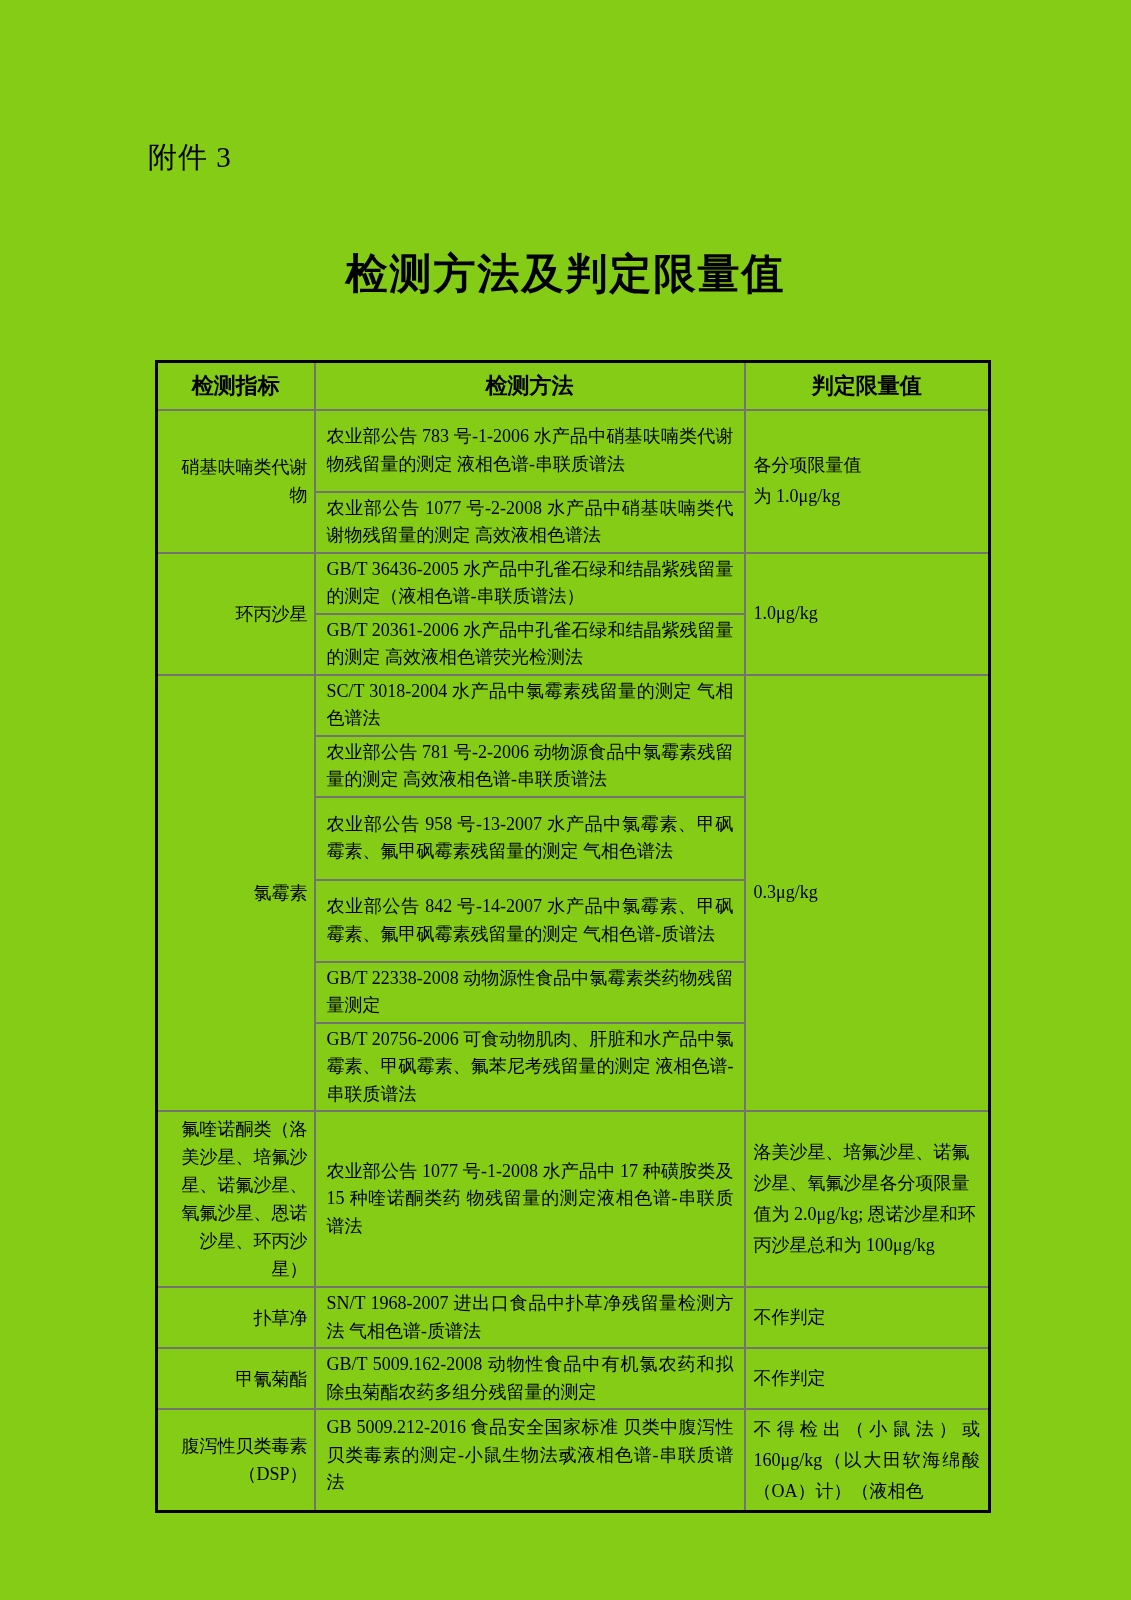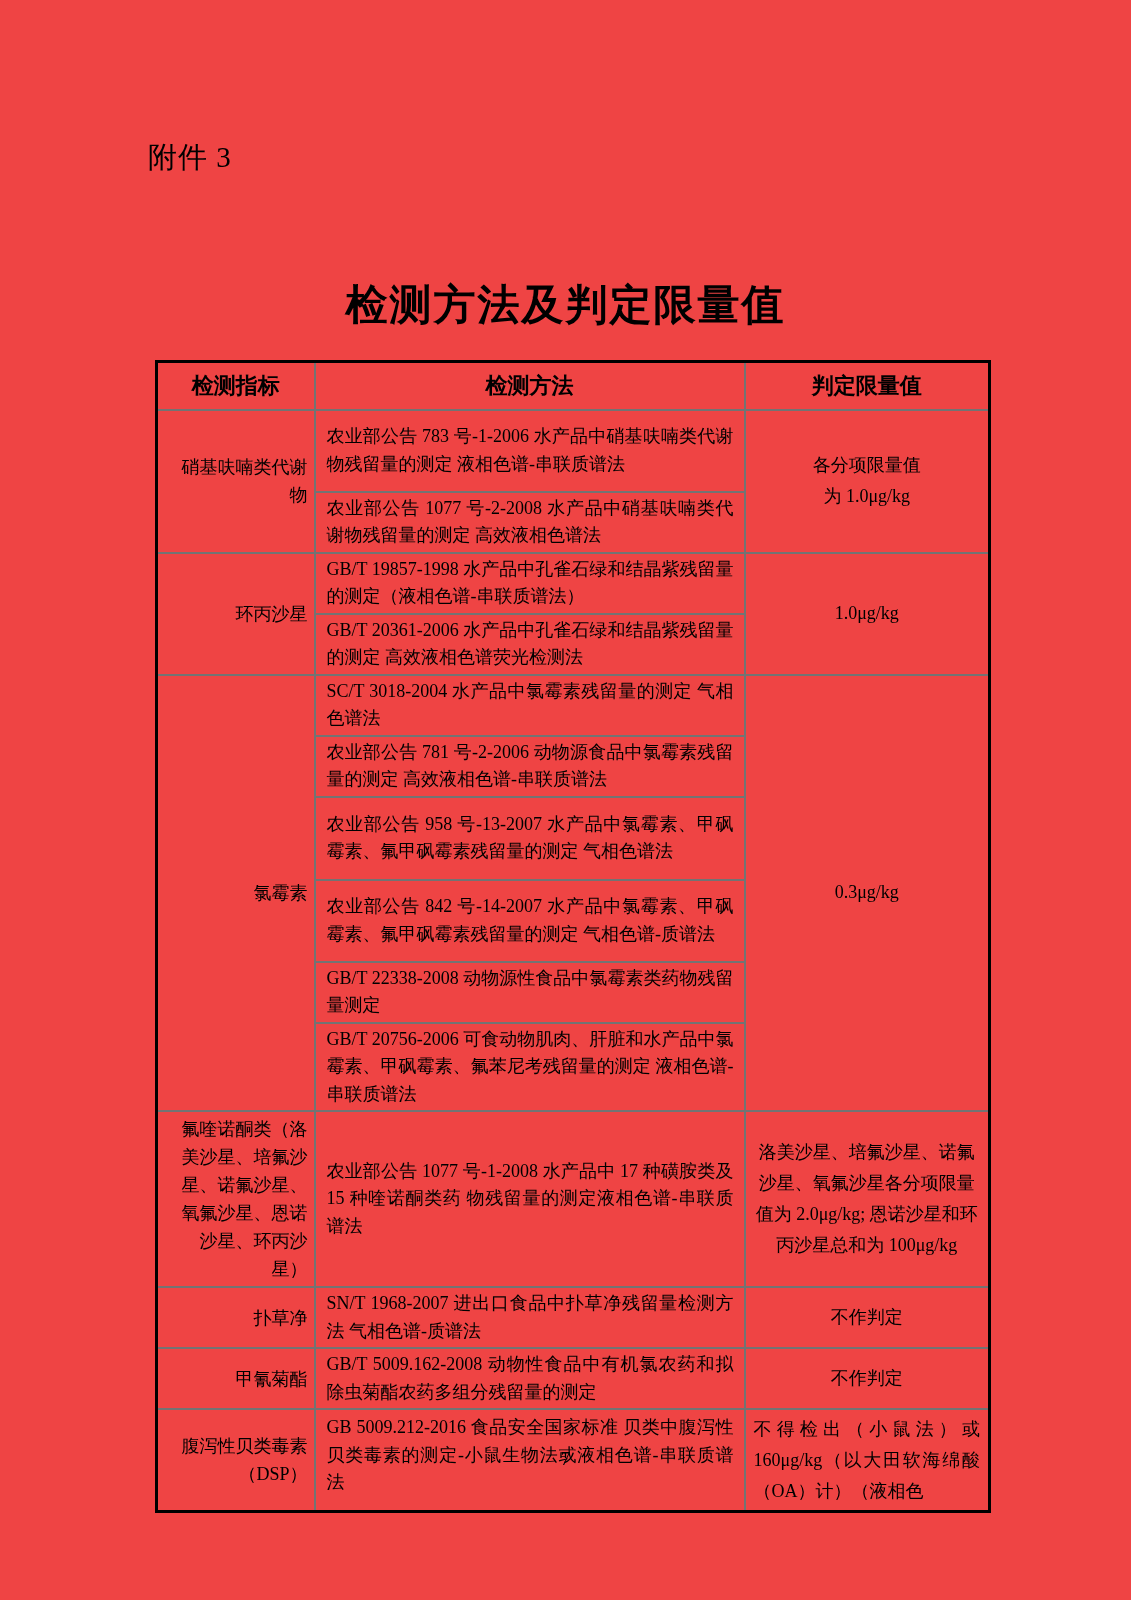"附件 3" .page { background: #ef4444 -> #84cc16 }
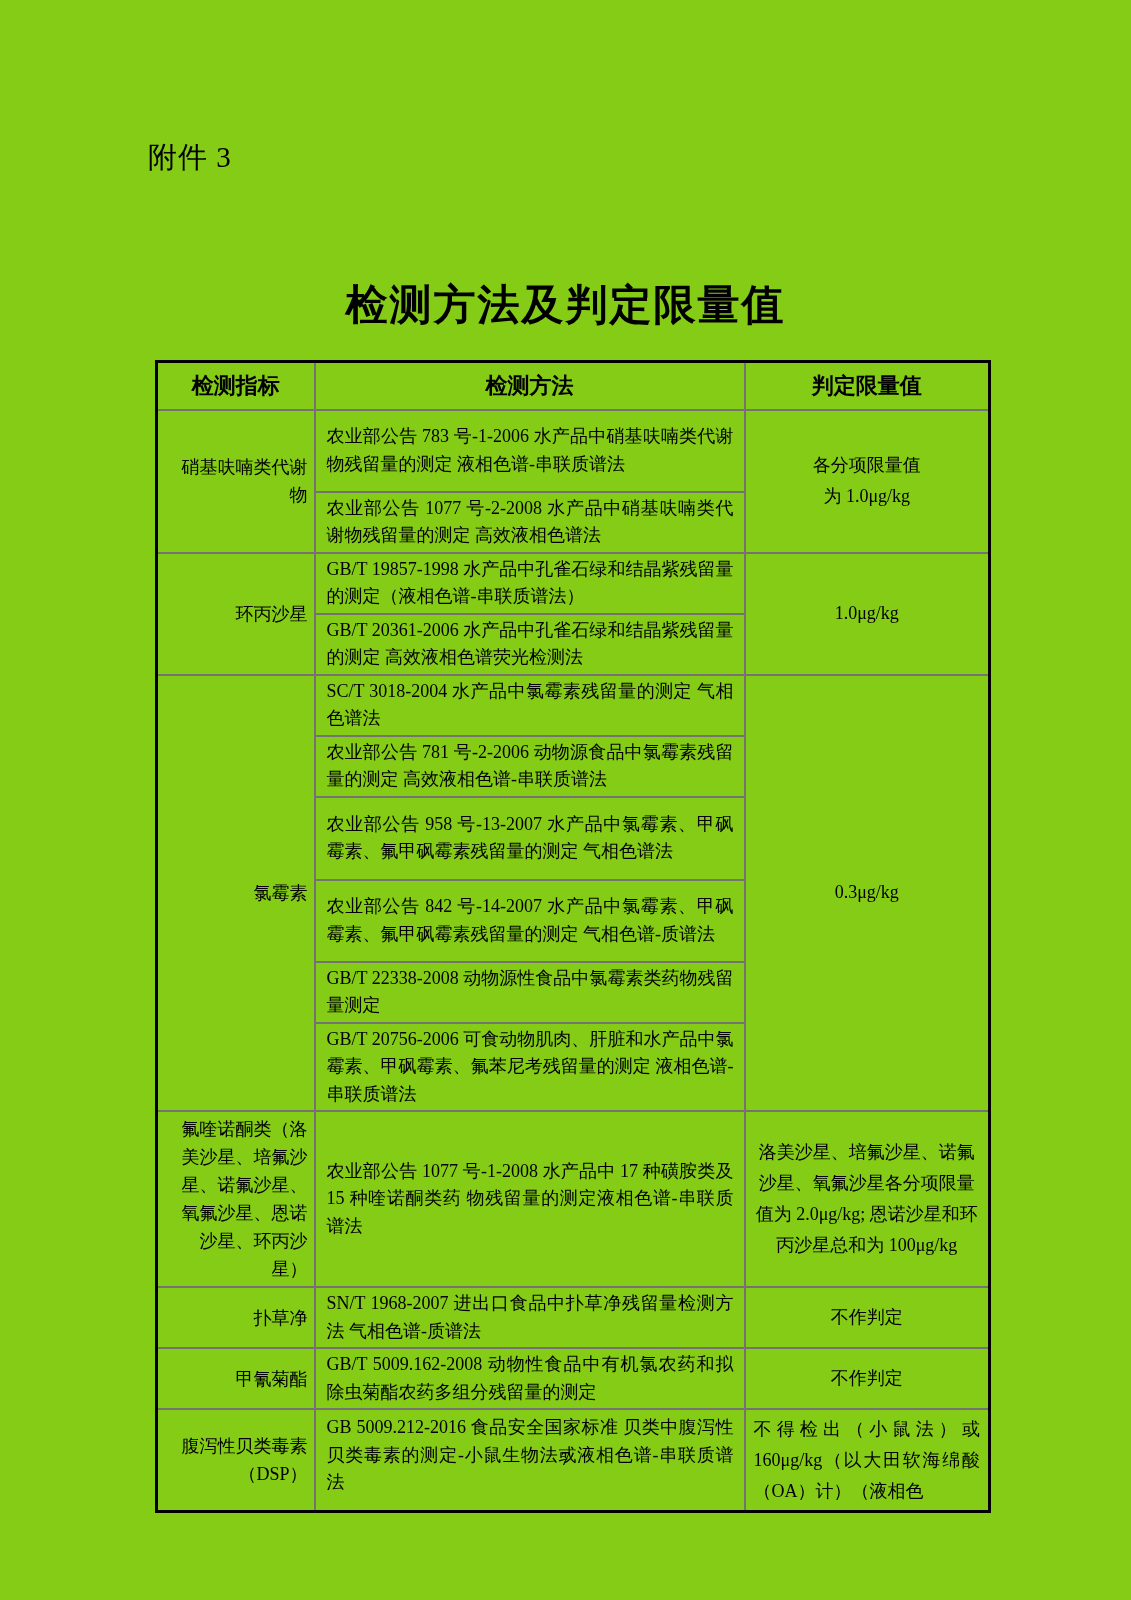"检测方法及判定限量值" .doc-title { margin-top: 31px -> none }
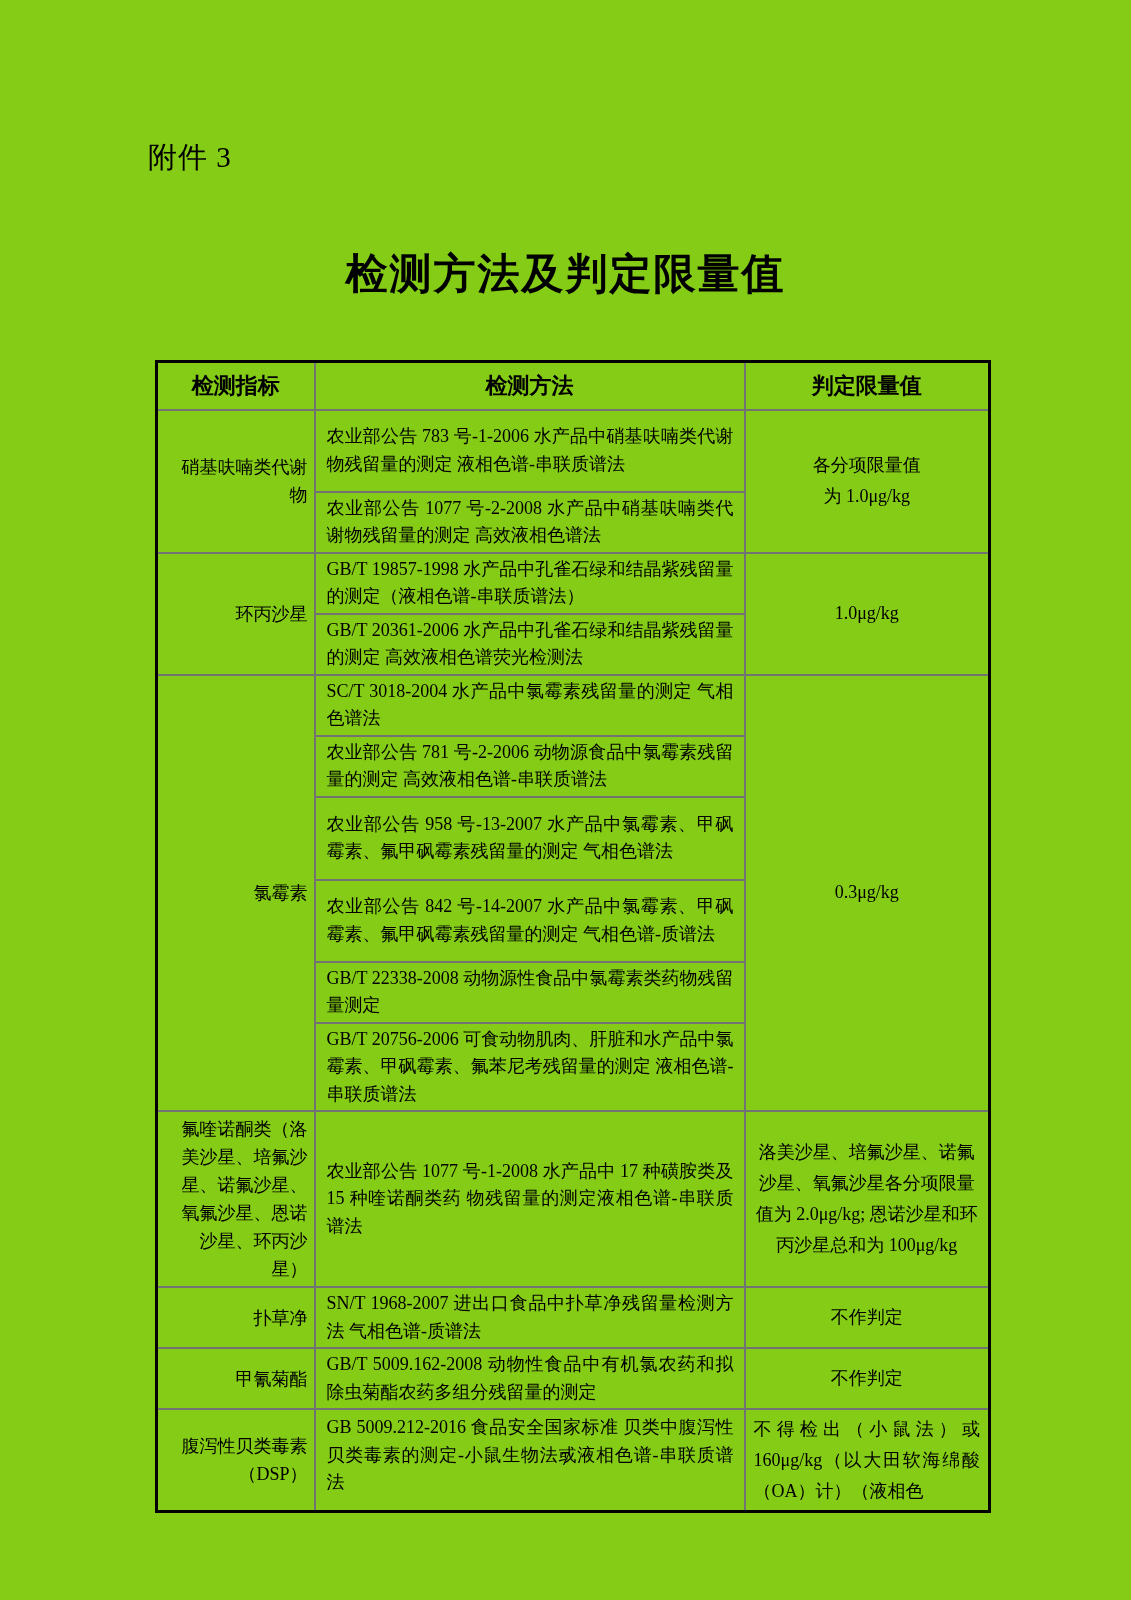"各分项限量值" td.lim { text-align: center -> none }
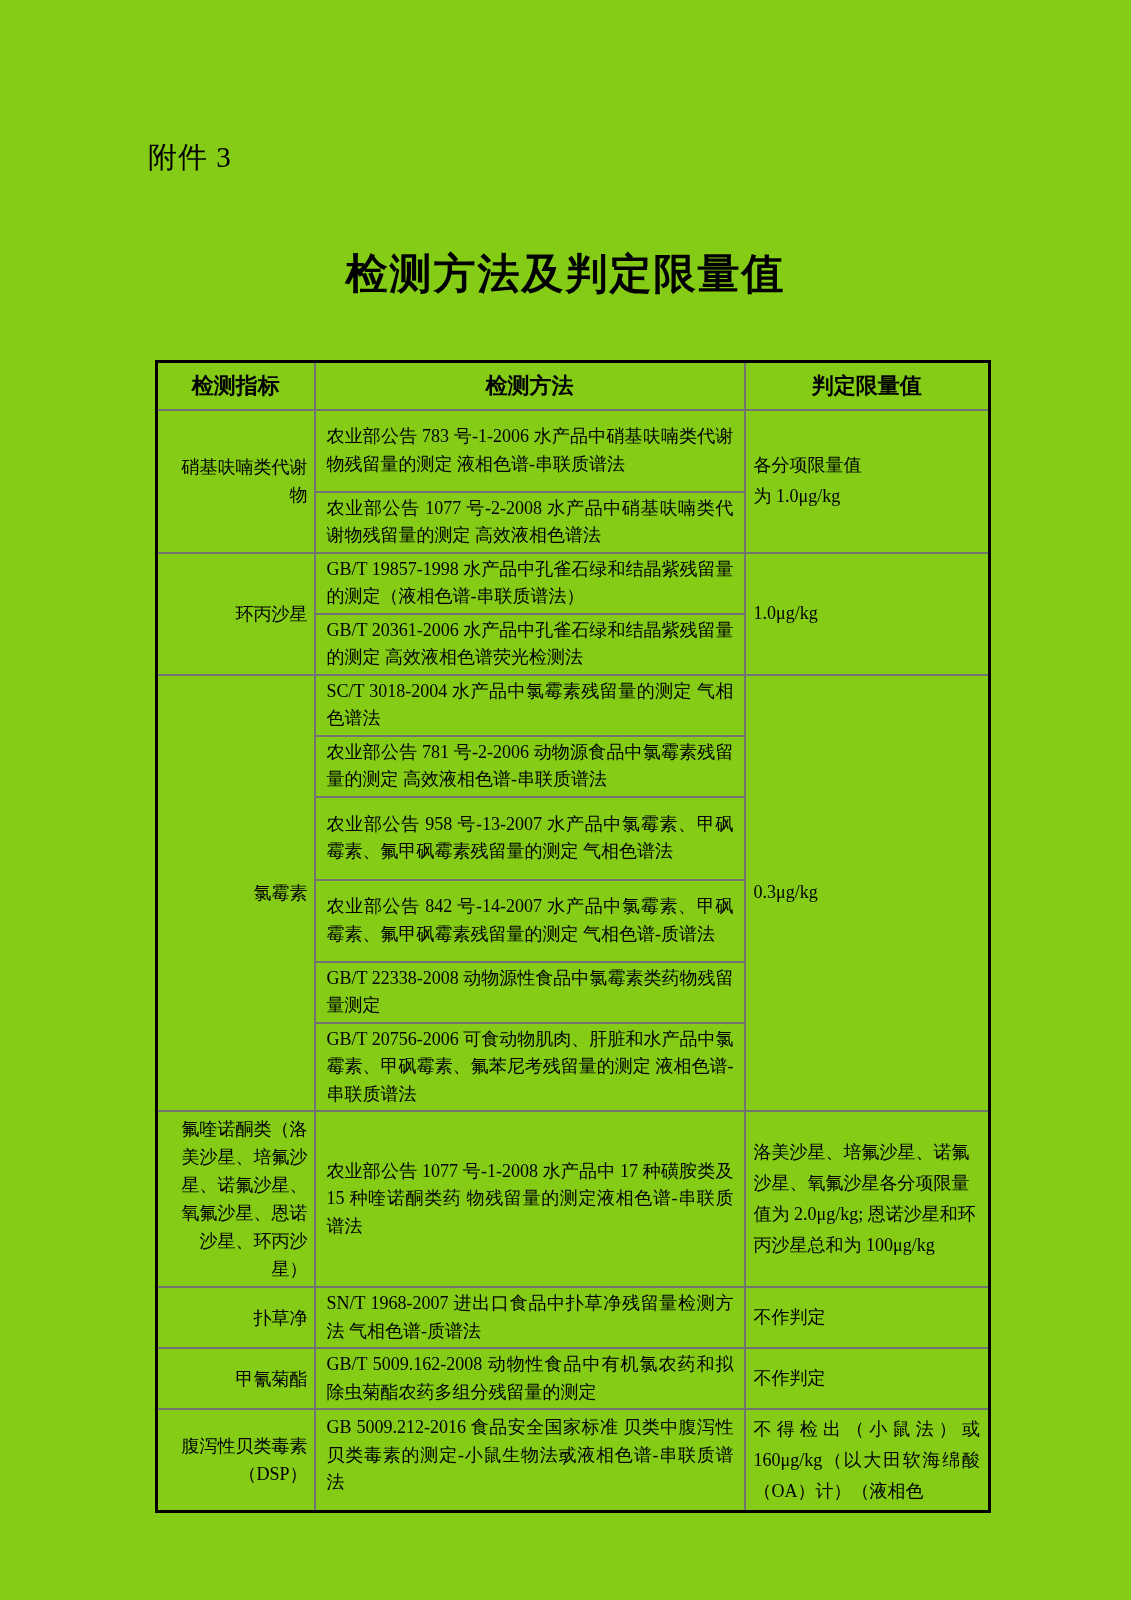"GB/T 19857-1998" td.met { text: 19857-1998 -> 36436-2005 }
